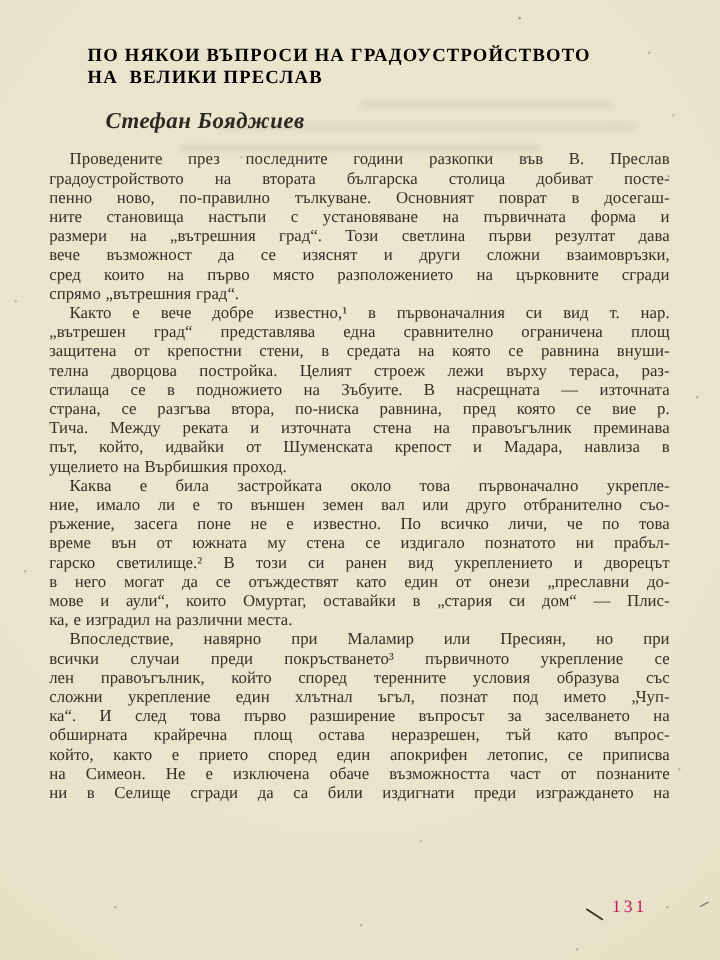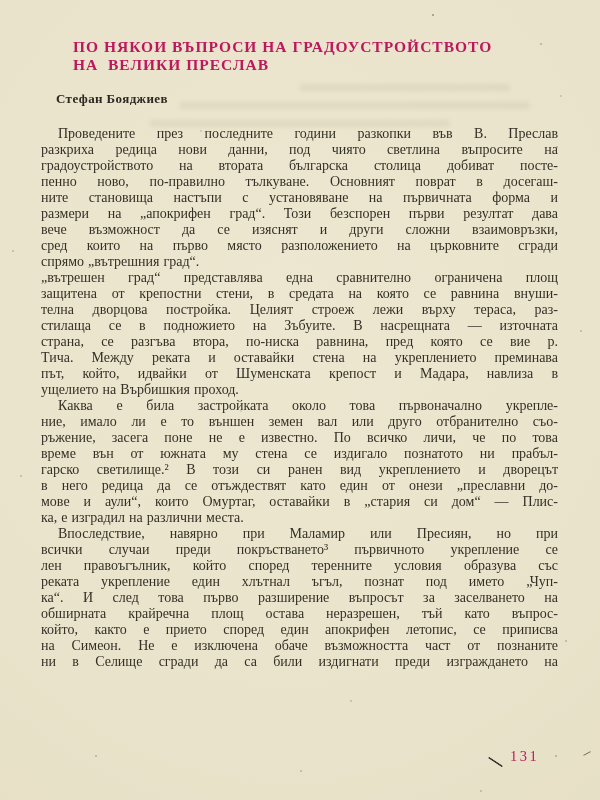"ПО НЯКОИ ВЪПРОСИ НА ГРАДОУСТРОЙСТВОТО" .title-line { color: #be185d -> #000000 }
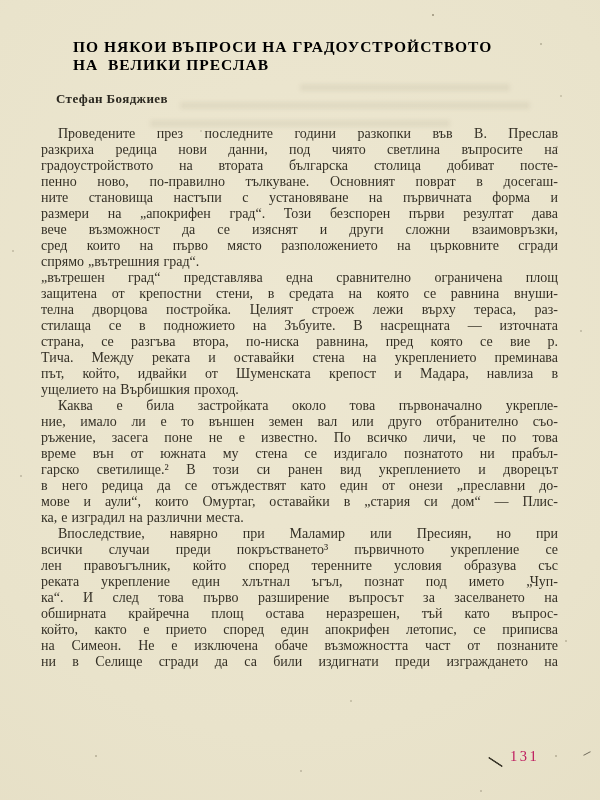"Стефан Бояджиев" .author { font-size: 13px -> 19px; font-style: none -> italic; left: 56px -> 88px }
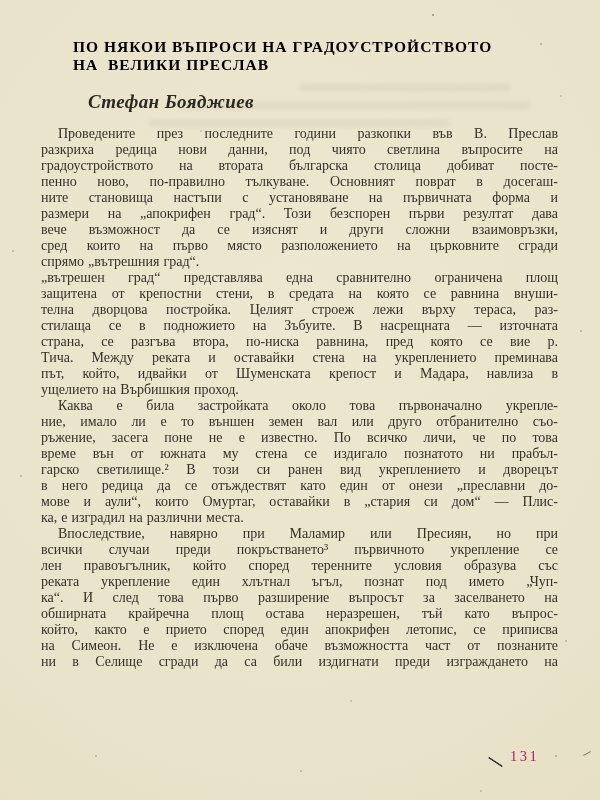"разкриха редица нови данни, под" div.line { html: <div>разкриха редица нови данни, под чиято светлина въпросите на</div> -> none }
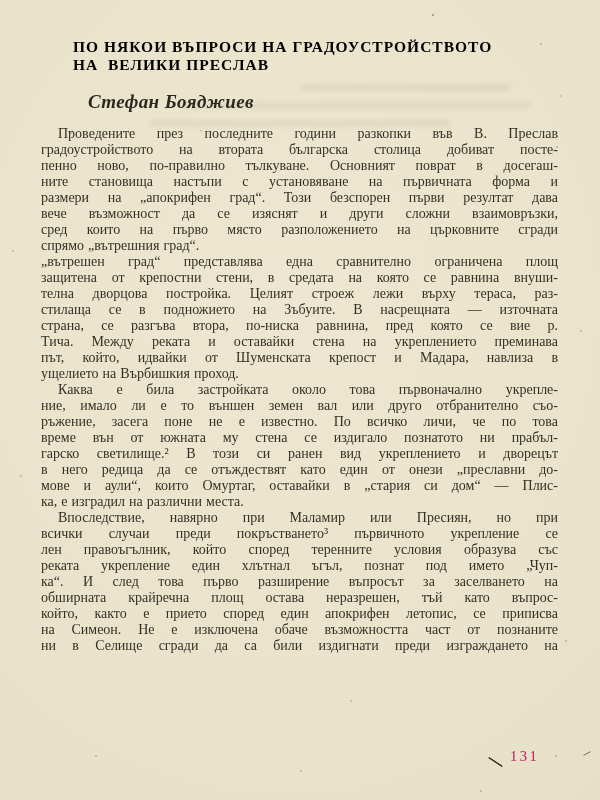"размери на „апокрифен град“. Този" div.line { text: апокрифен град“. Този безспорен -> вътрешния град“. Този светлина }
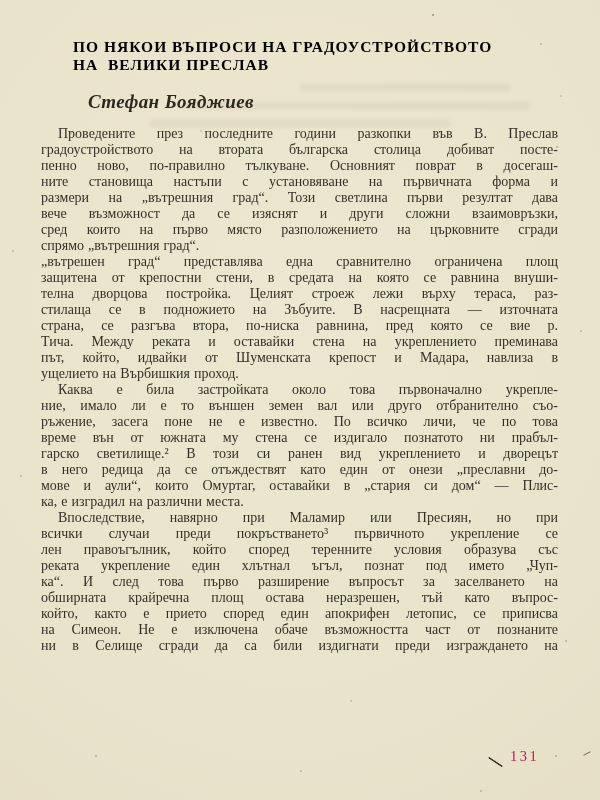"Както е вече добре известно,¹" div.line { html: none -> <div>Както е вече добре известно,¹ в първоначалния си вид т. нар.</div> }
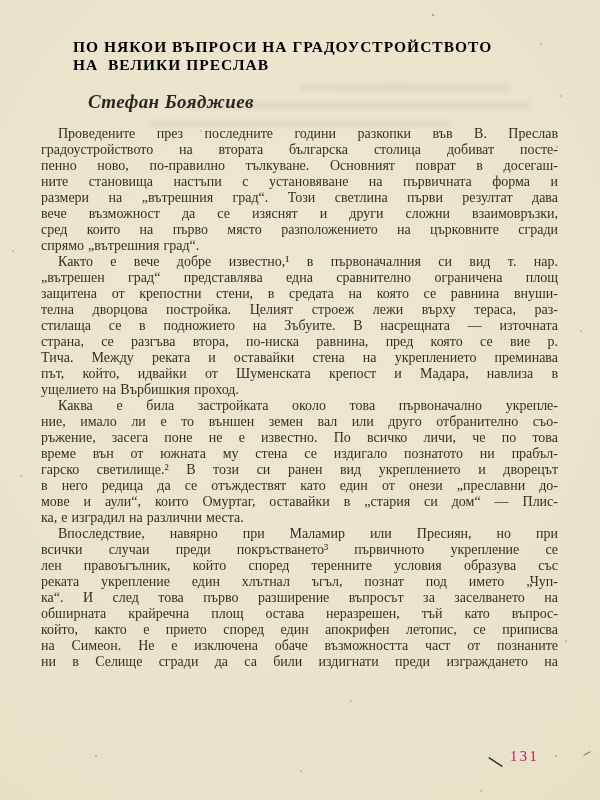"Тича. Между реката и оставайки" div.line { text: оставайки стена на укреплението -> източната стена на правоъгълник }
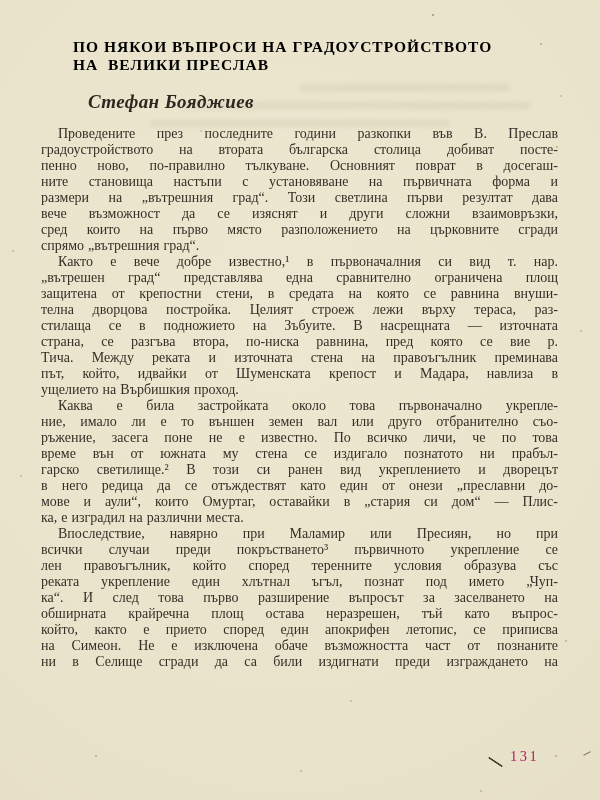"в него редица да се" div.line { text: редица -> могат }
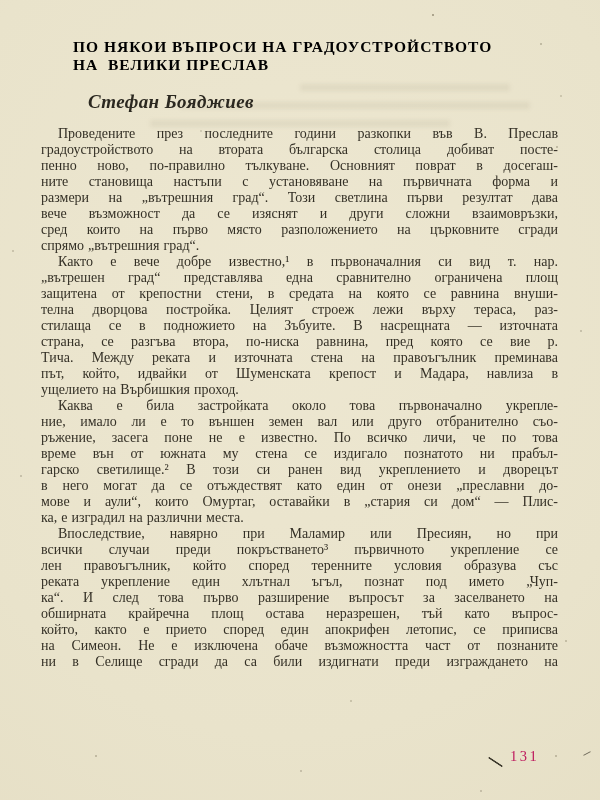"реката укрепление един хлътнал ъгъл," div.line { text: реката -> сложни }
